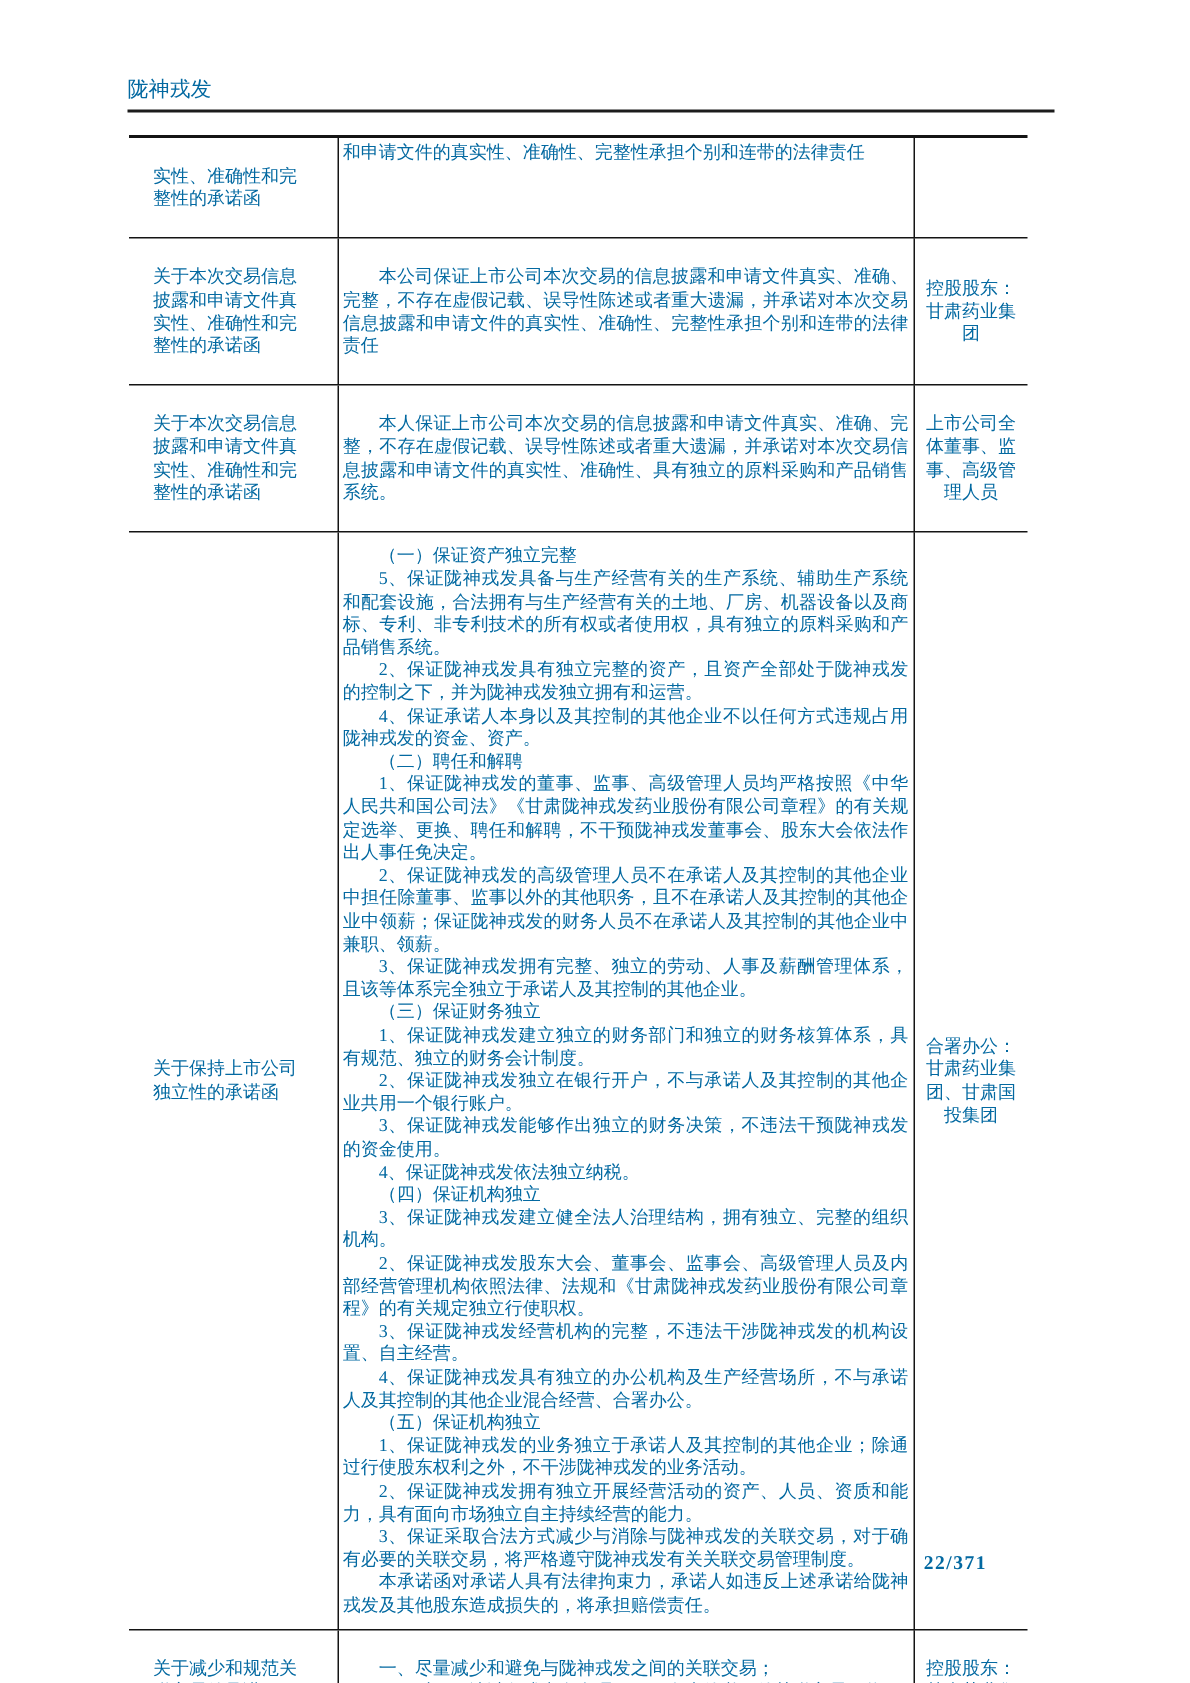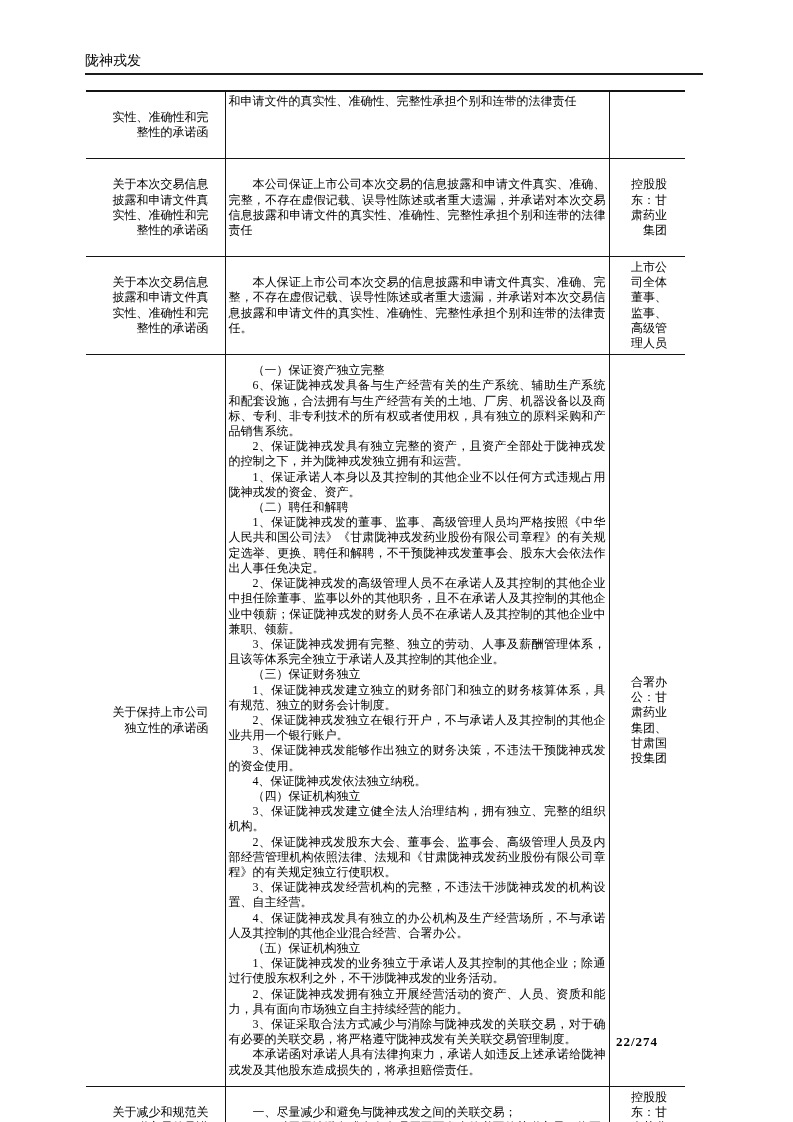"陇神戎发" .page { color: #000000 -> #0369a1 }
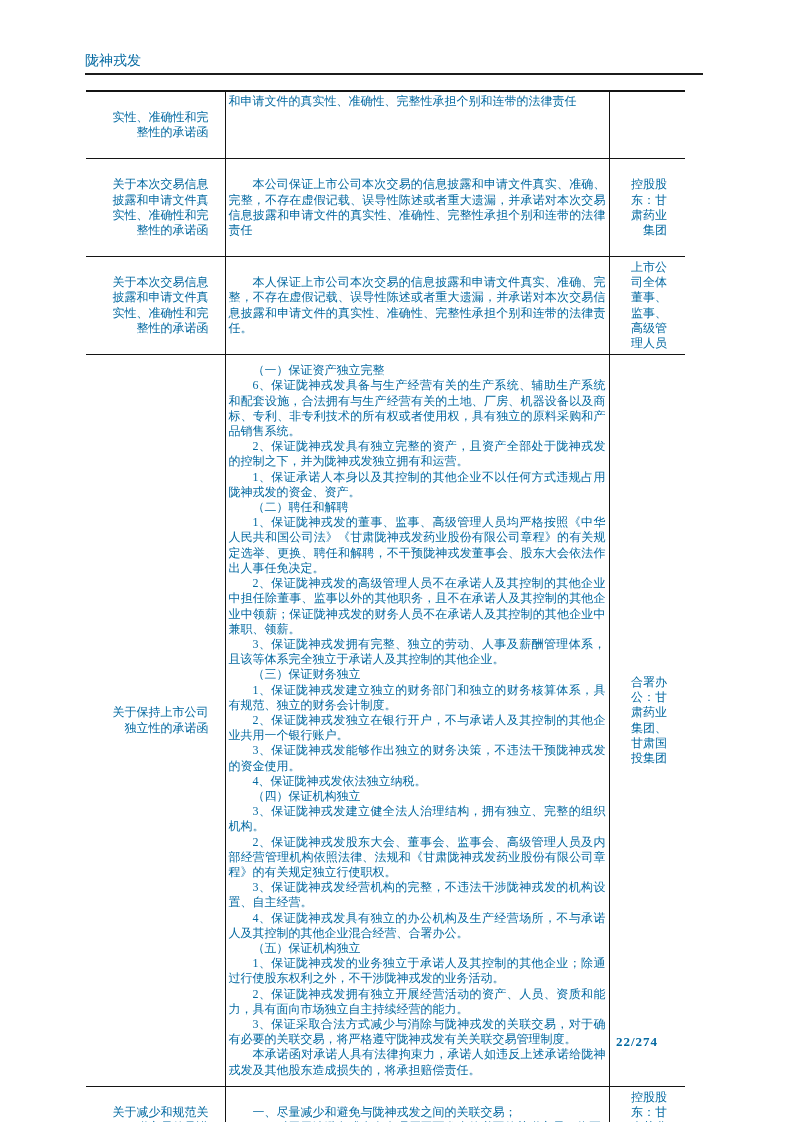"实性、准确性和完整性的承诺函" td.c1 { text-align: right -> left }
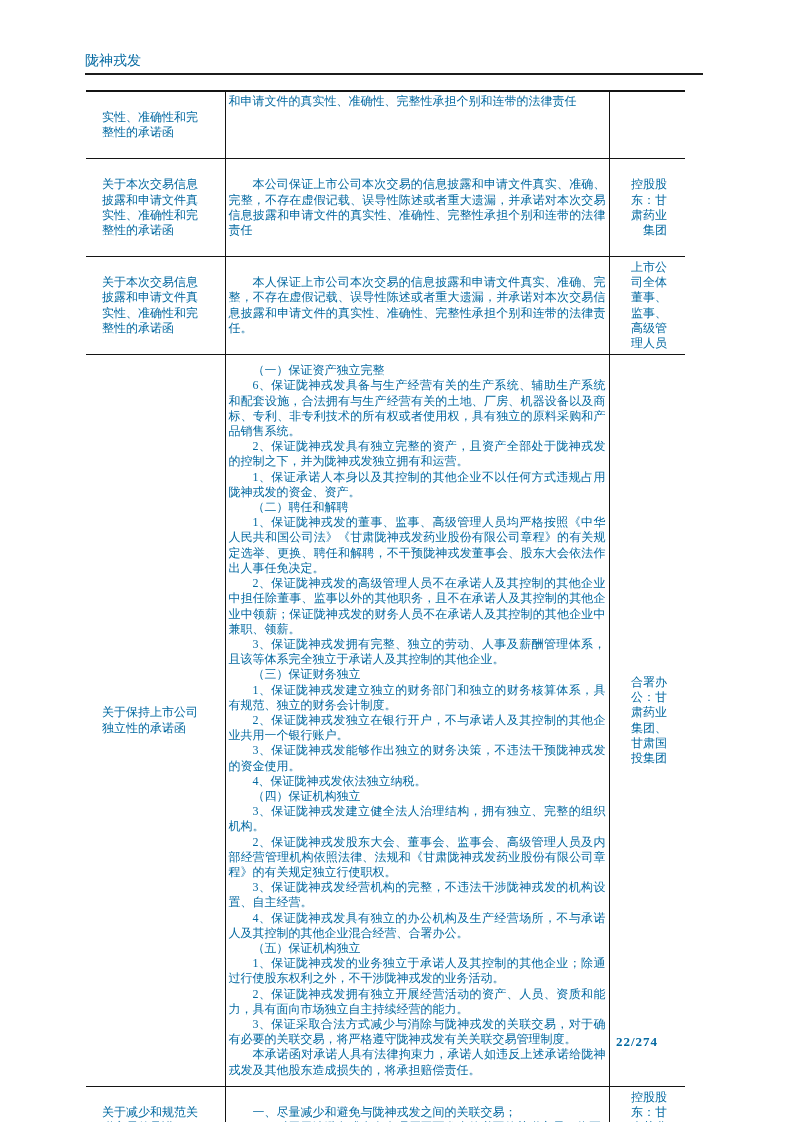"控股股东：甘肃药业集团" td.c3 { padding: 2px 18px -> 2px 3px; text-align: right -> center }
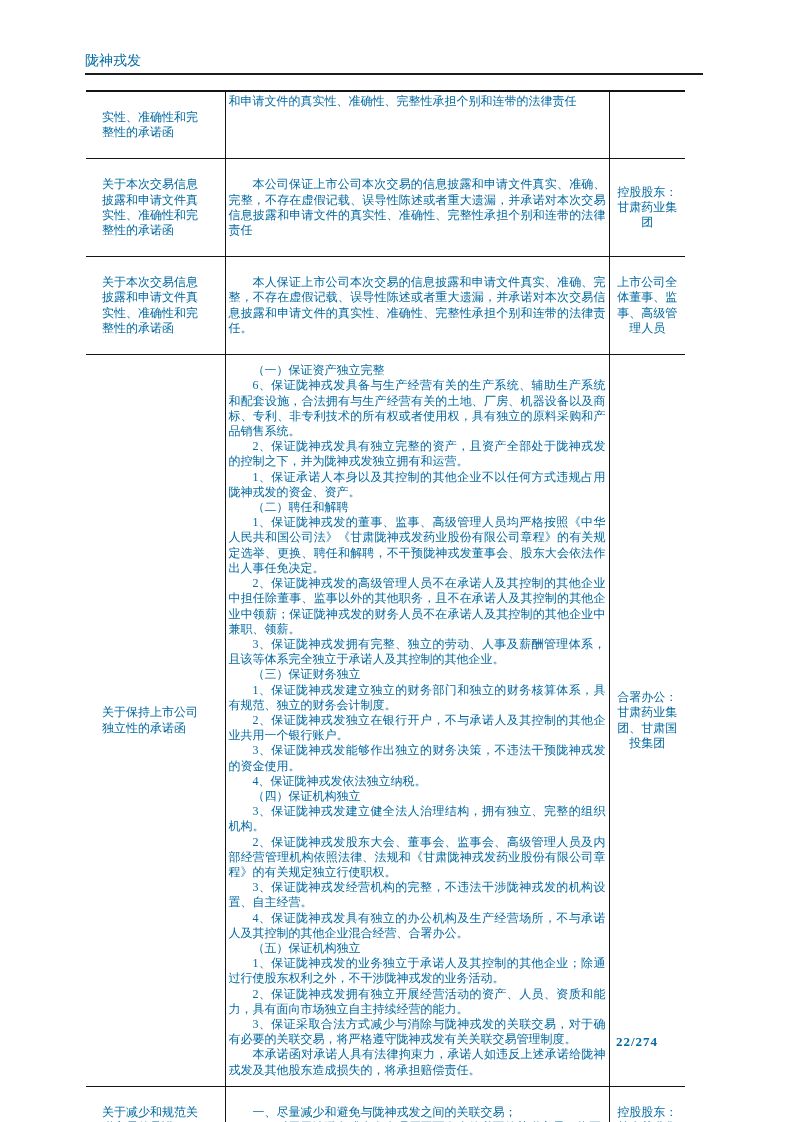"本人保证上市公司本次交易的信息披露和申请文件真实、准确、完整，不存在虚假记载、误" p { text: 完整性承担个别和连带的法律责任 -> 具有独立的原料采购和产品销售系统 }
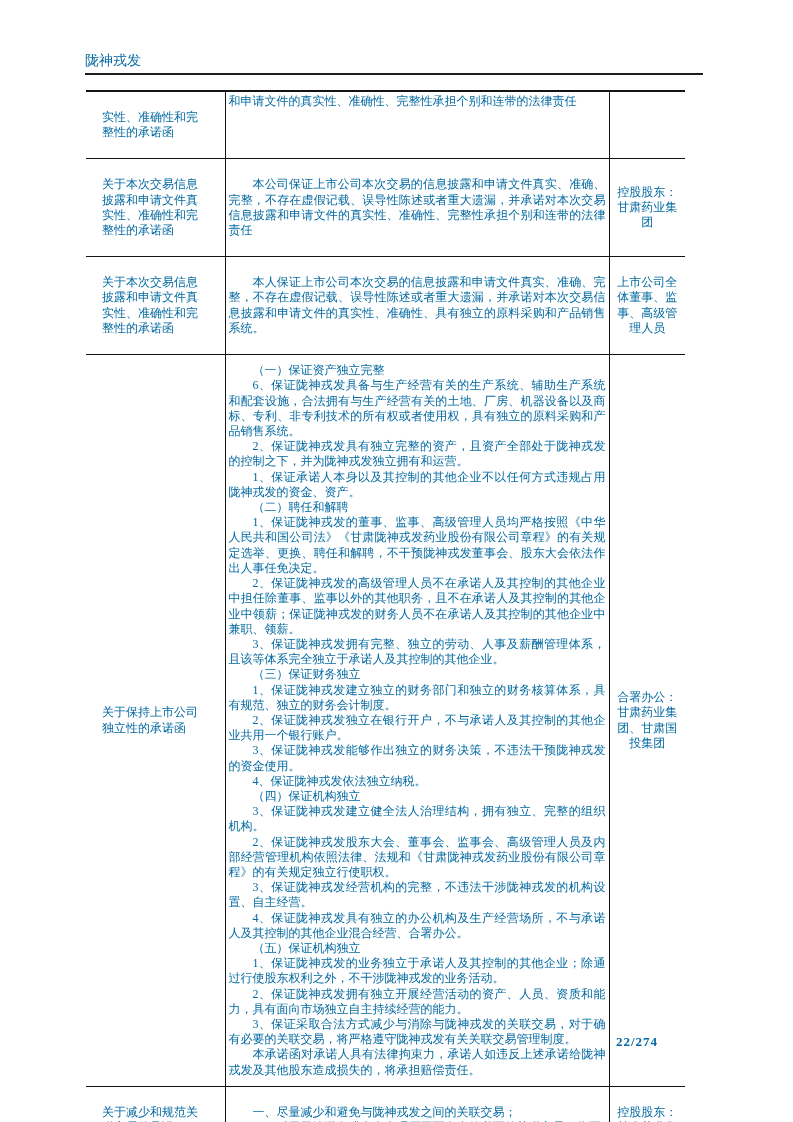"6、保证陇神戎发具备与生产经营有关的生产系统、辅助生产系统和配套设施，合法拥有与" p { text: 6 -> 5 }
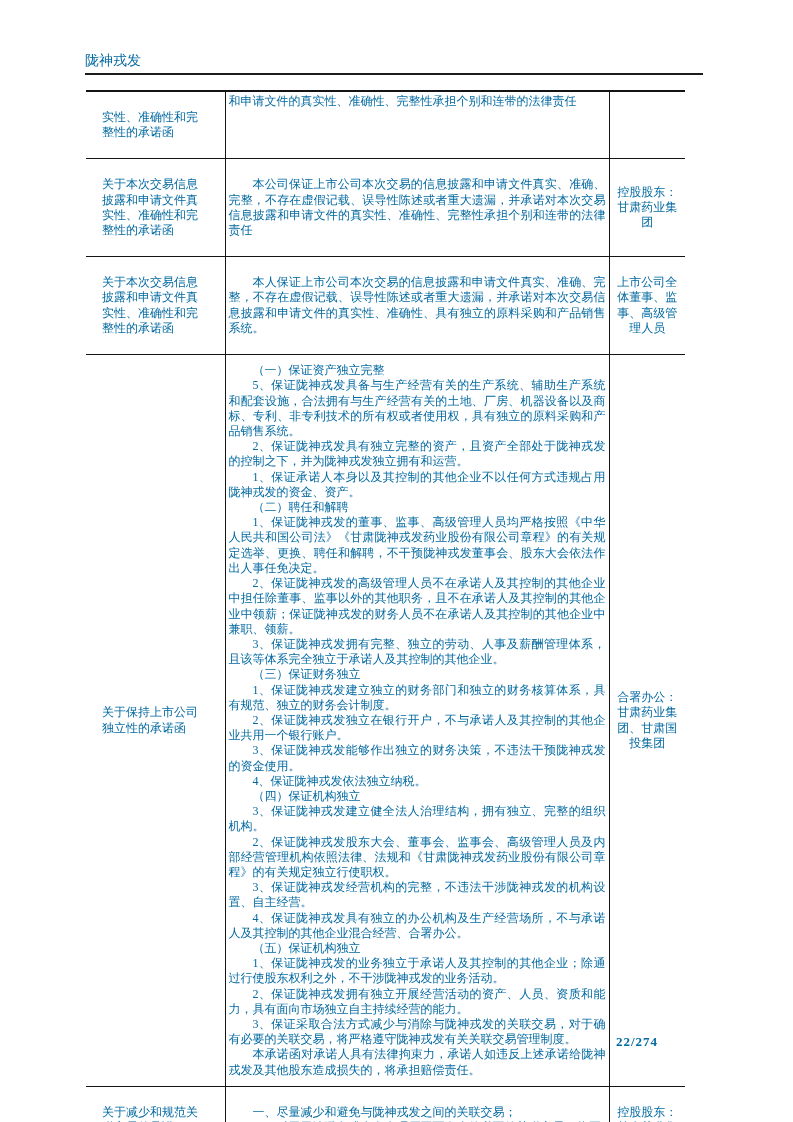"1、保证承诺人本身以及其控制的其他企业不以任何方式违规占用陇神戎发的资金、资产。" p { text: 1 -> 4 }
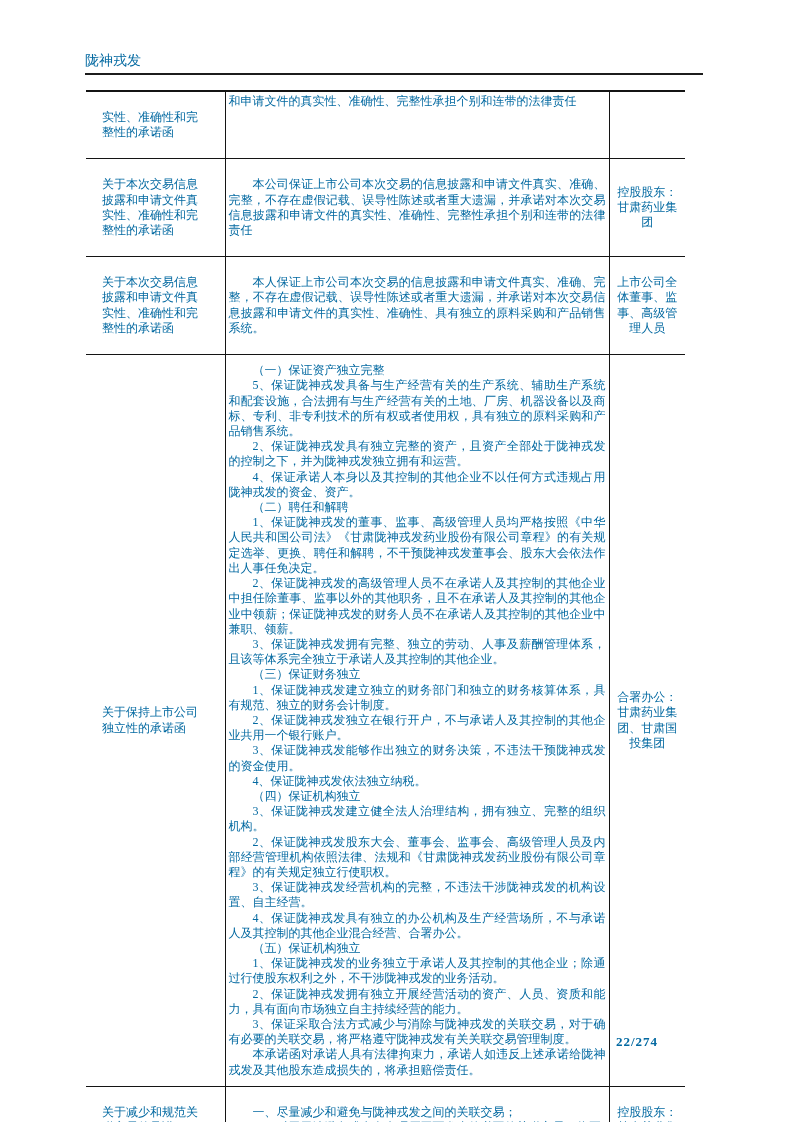"22/274" div.pageno { text: 22/274 -> 22/371 }
